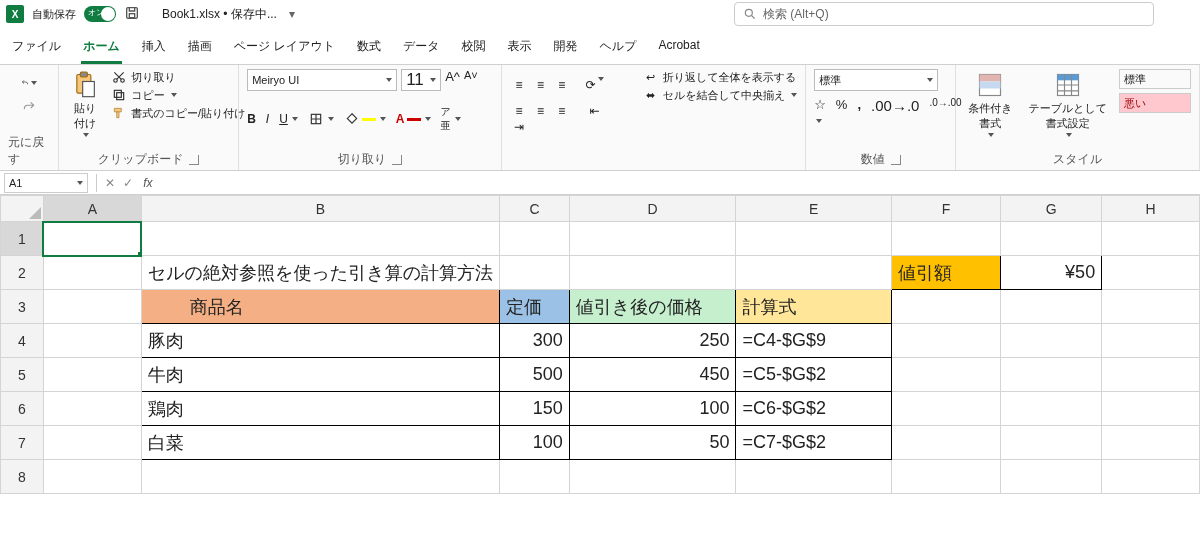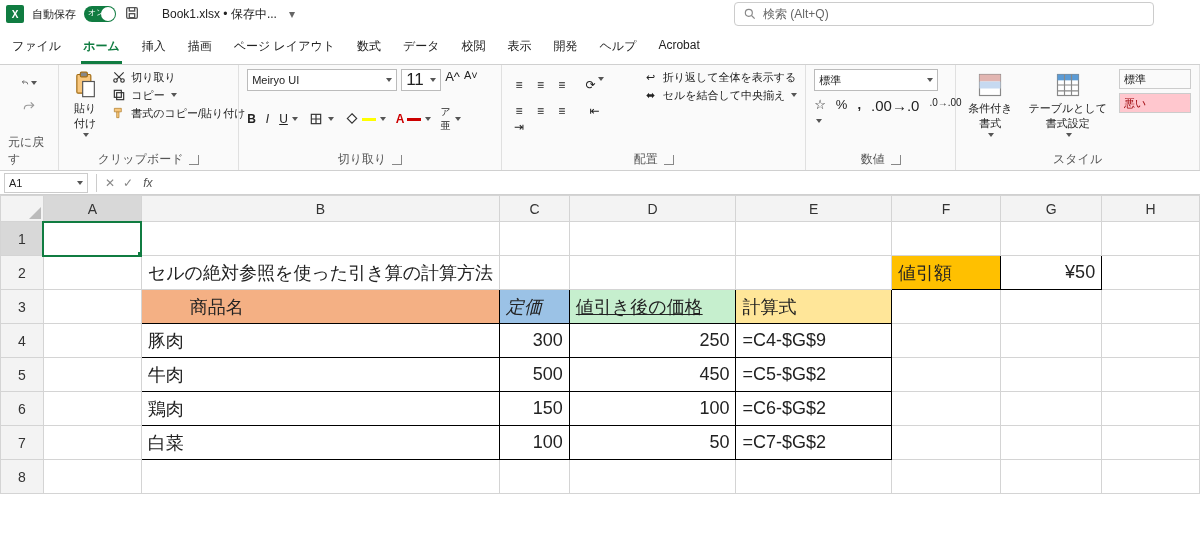"配置" div.glabel { html: <div> <span>配置</span> <span></span> </div> -> none }
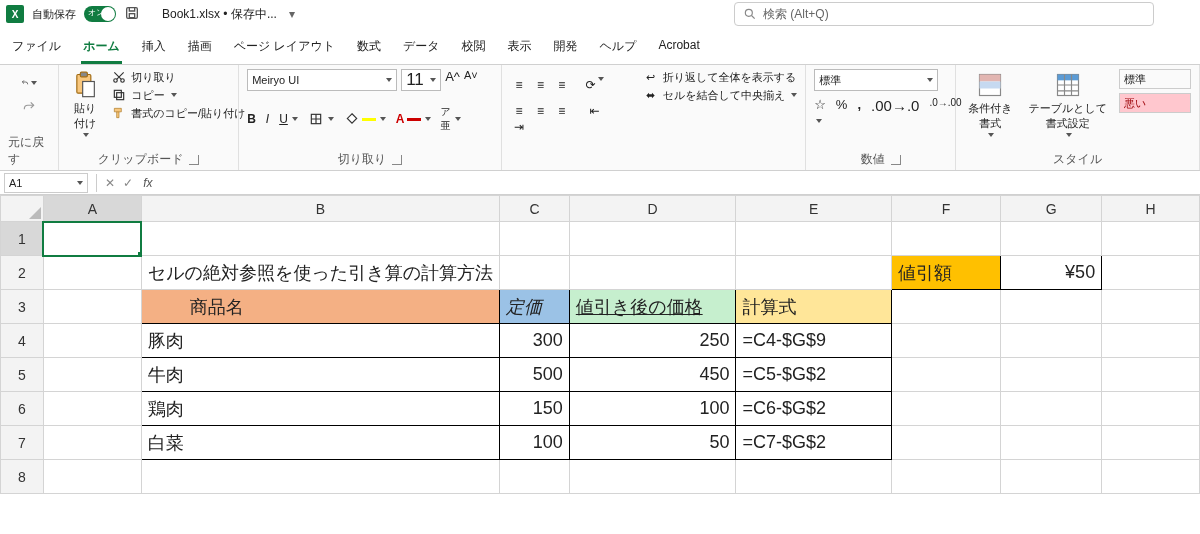"定価" td.fill-blue { font-style: italic -> none }
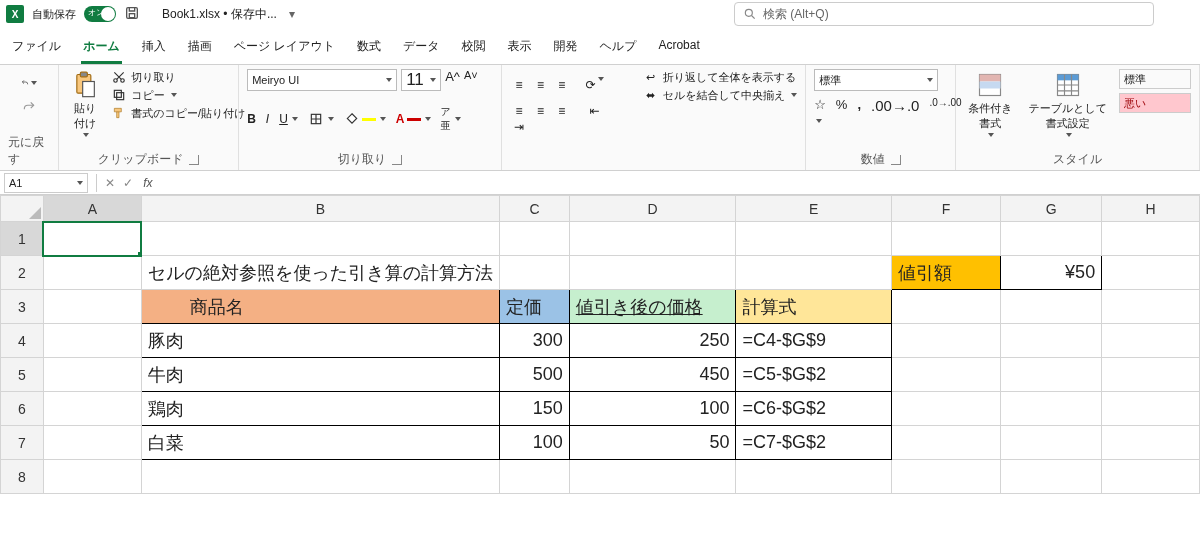"値引き後の価格" .fill-green { text-decoration: underline -> none }
